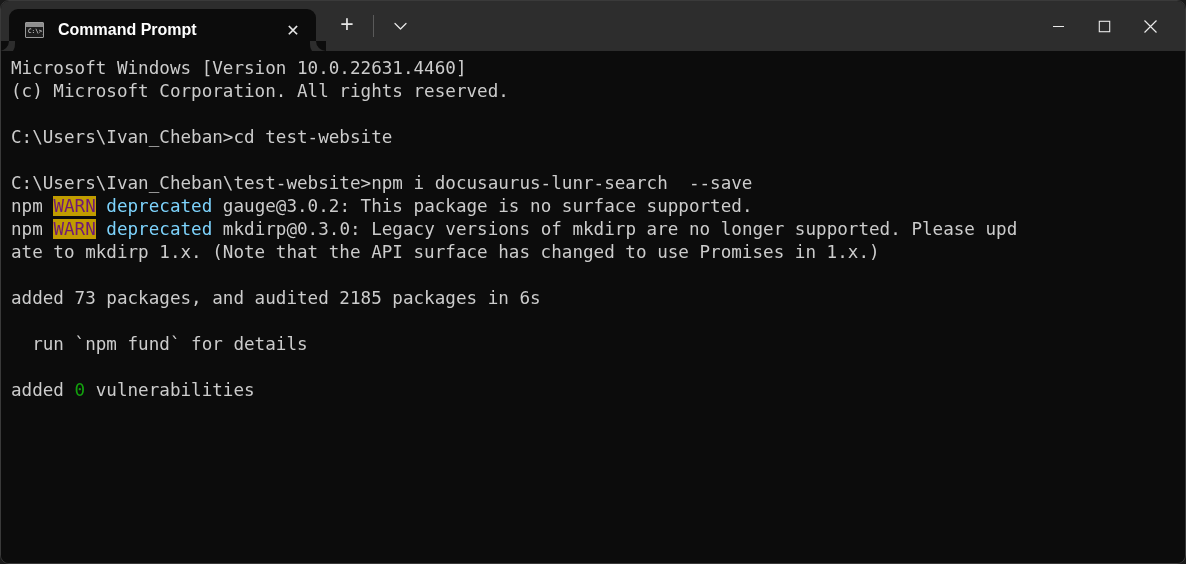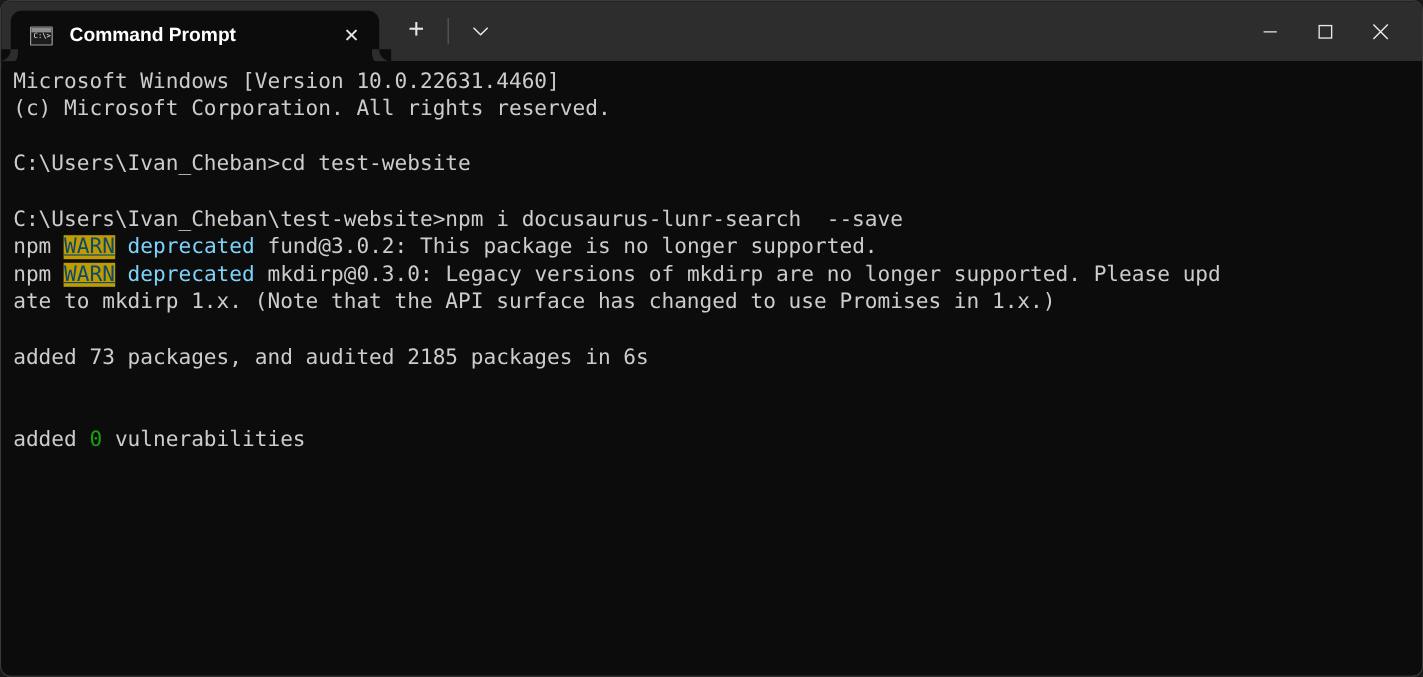"WARN" .warn { color: #0c4a6e -> #701a75; text-decoration: underline -> none }
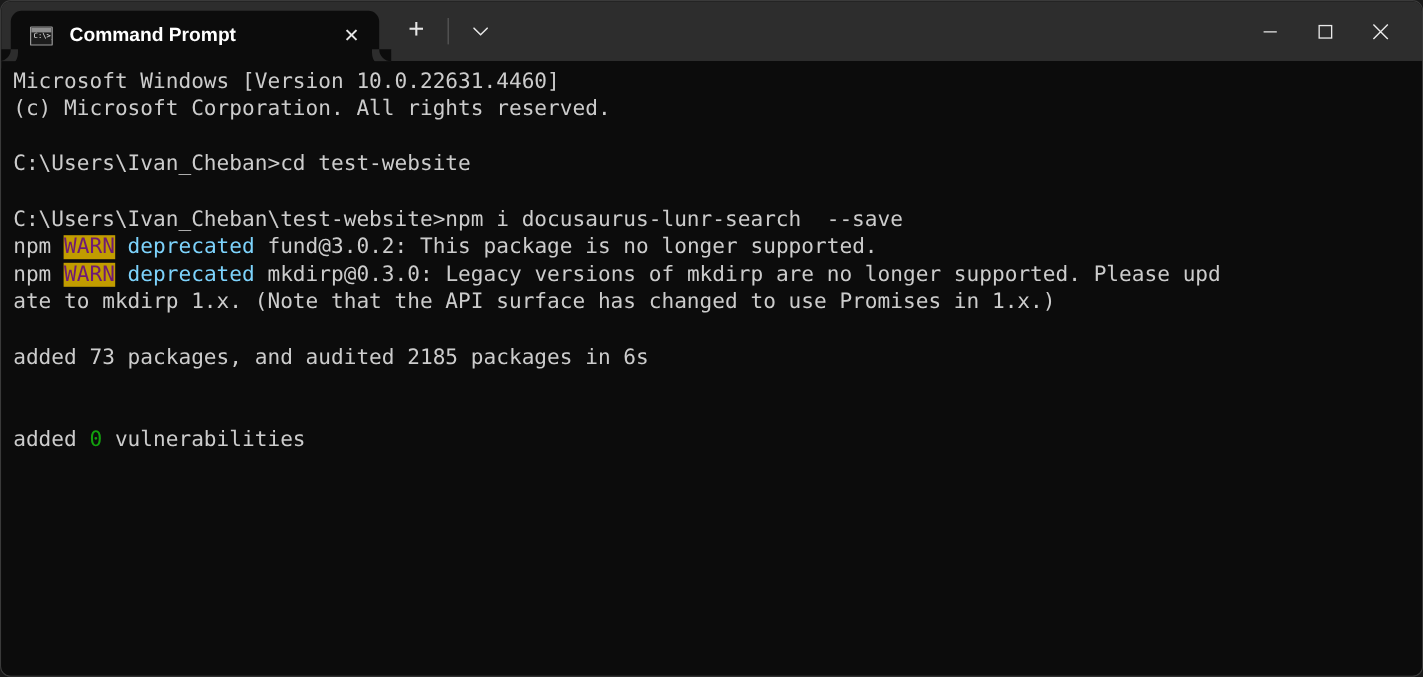"fund@3.0.2: This package is no" span.seg { text: fund@3.0.2: This package is no longer -> gauge@3.0.2: This package is no surface }
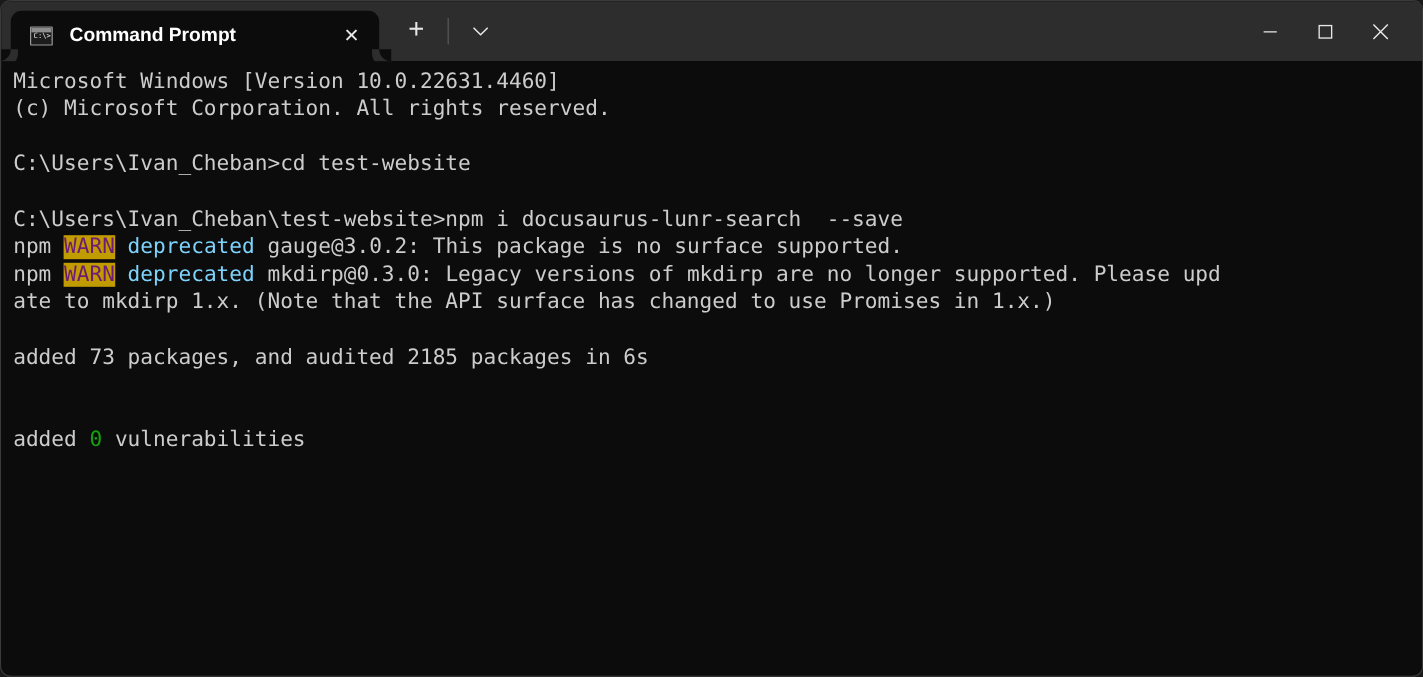"run `npm fund` for details" div.line { html: none -> <div><span> run `npm fund` for details</span></div> }
